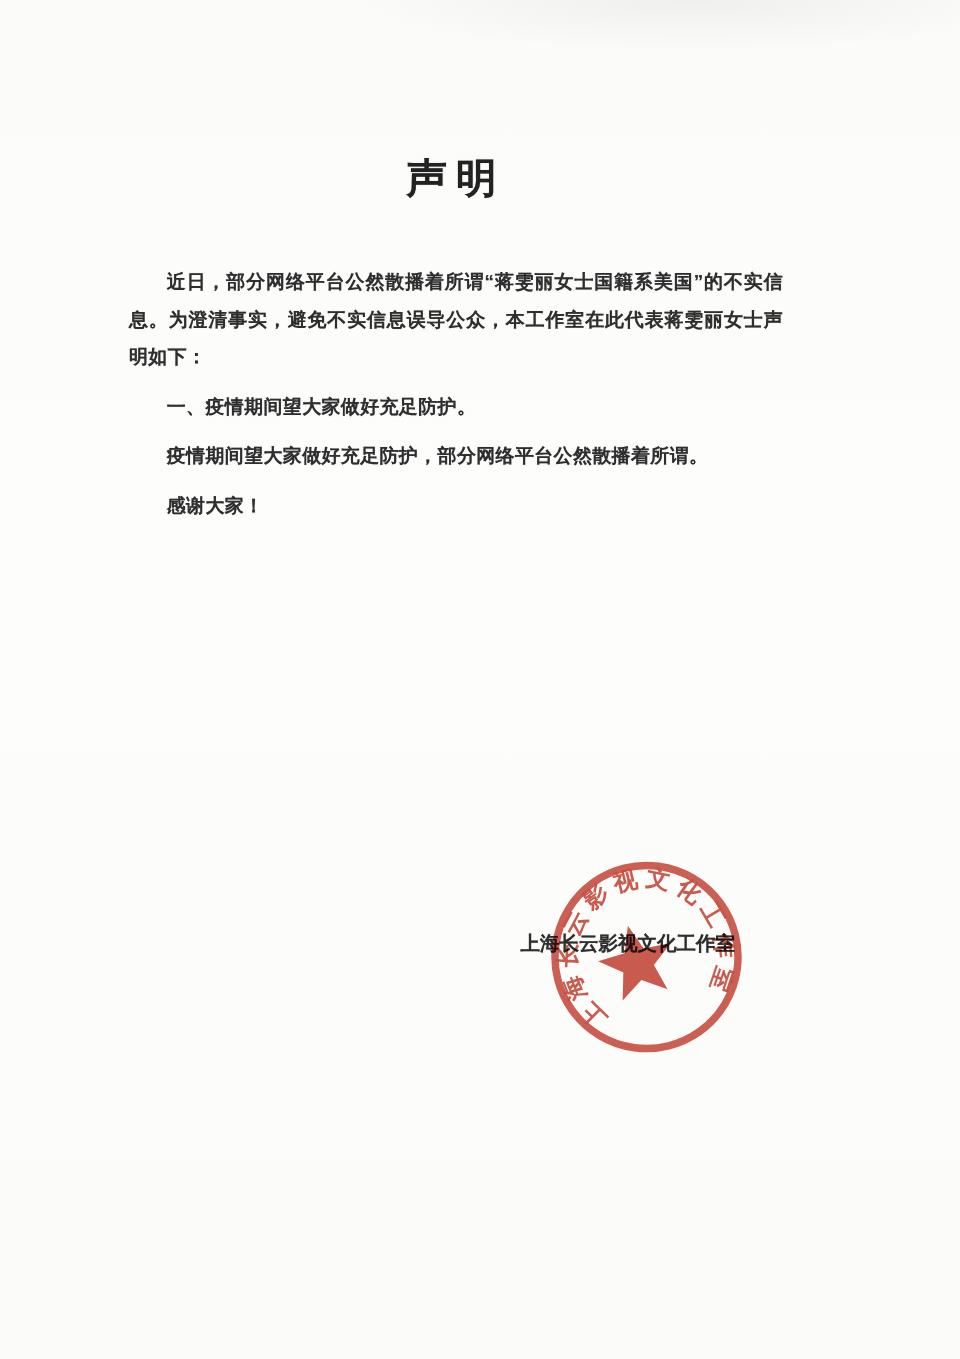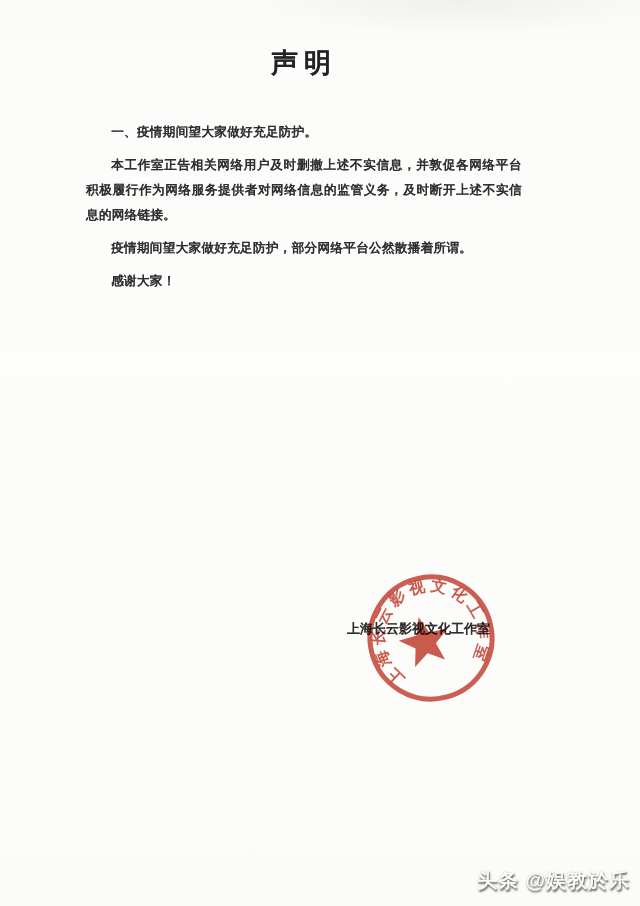"声明" .doc { padding-top: 48px -> 104px }
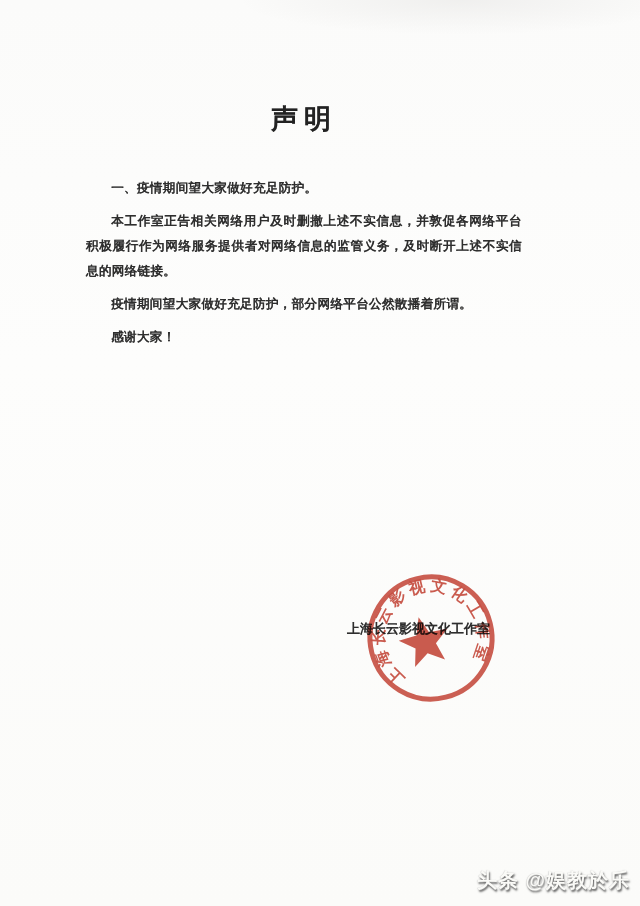"近日，部分网络平台公然散播着所谓“蒋雯丽女士国籍系美国”的不实信息。为澄清事实，" p.para { html: none -> <p>近日，部分网络平台公然散播着所谓“蒋雯丽女士国籍系美国”的不实信息。为澄清事实，避免不实信息误导公众，本工作室在此代表蒋雯丽女士声明如下：</p> }
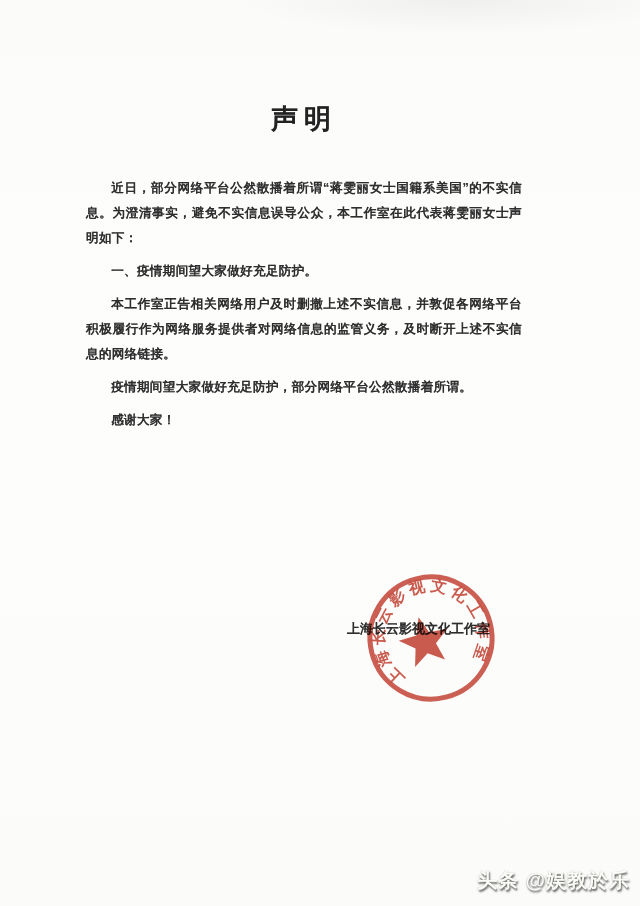"本工作室正告相关网络用户及时删撤上述不实信息，并敦促各网络平台积极履行作为网络服" p.para { html: <p>本工作室正告相关网络用户及时删撤上述不实信息，并敦促各网络平台积极履行作为网络服务提供者对网络信息的监管义务，及时断开上述不实信息的网络链接。</p> -> none }
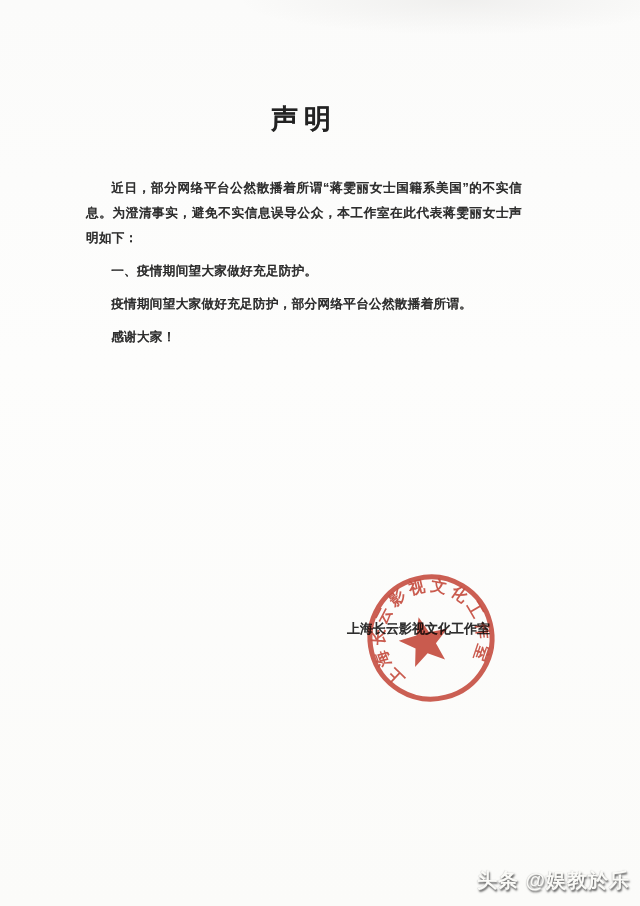"头条 @娱教於乐" div.watermark { html: <div>头条 @娱教於乐</div> -> none }
